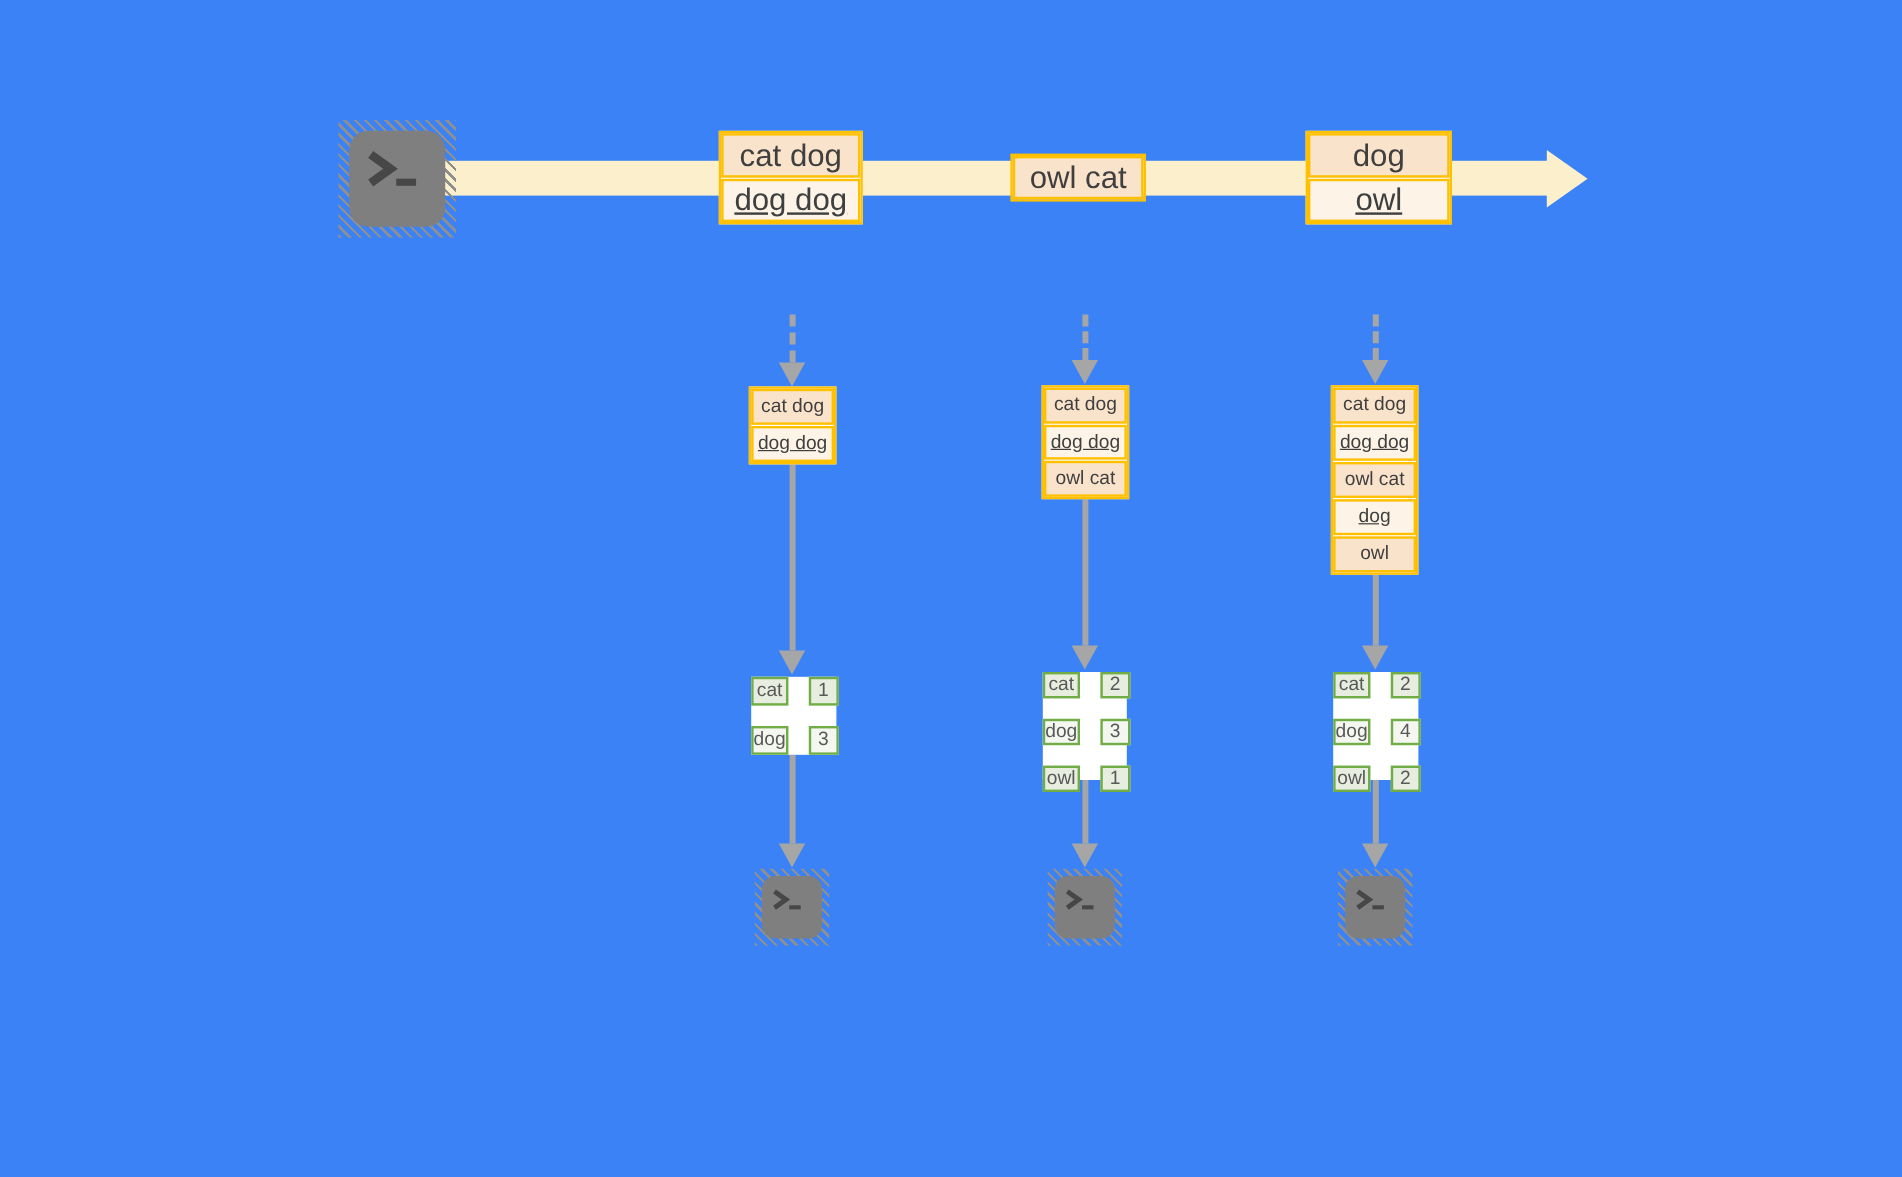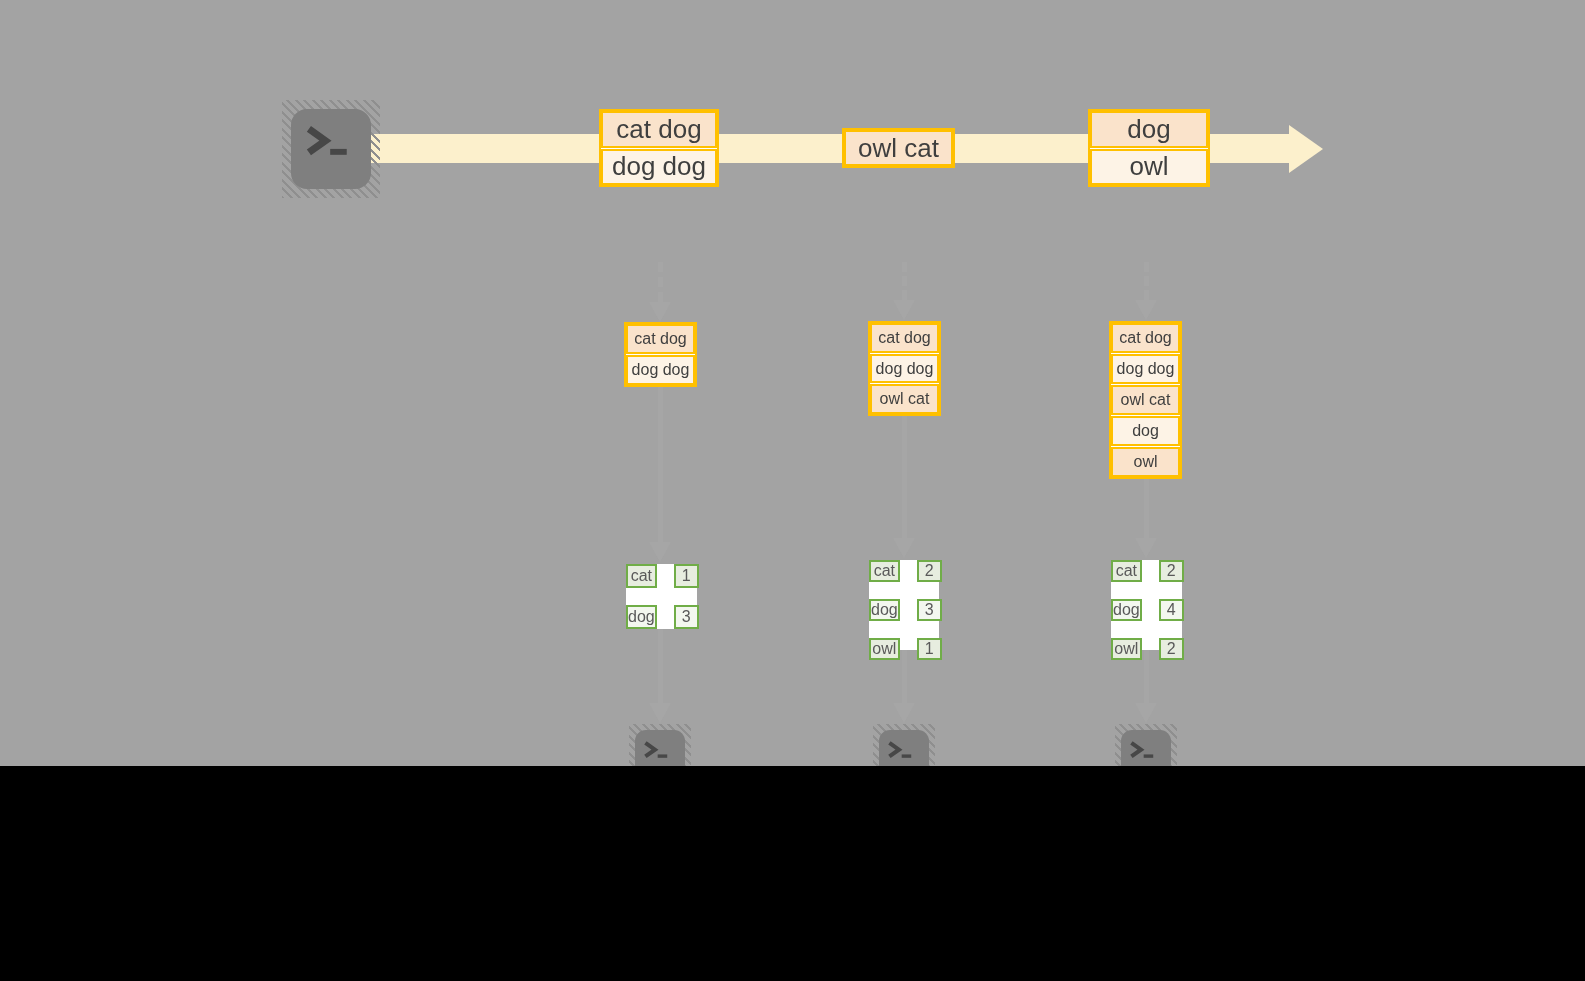"cat dog" .canvas { background: #a3a3a3 -> #3b82f6; height: 766px -> 981px }
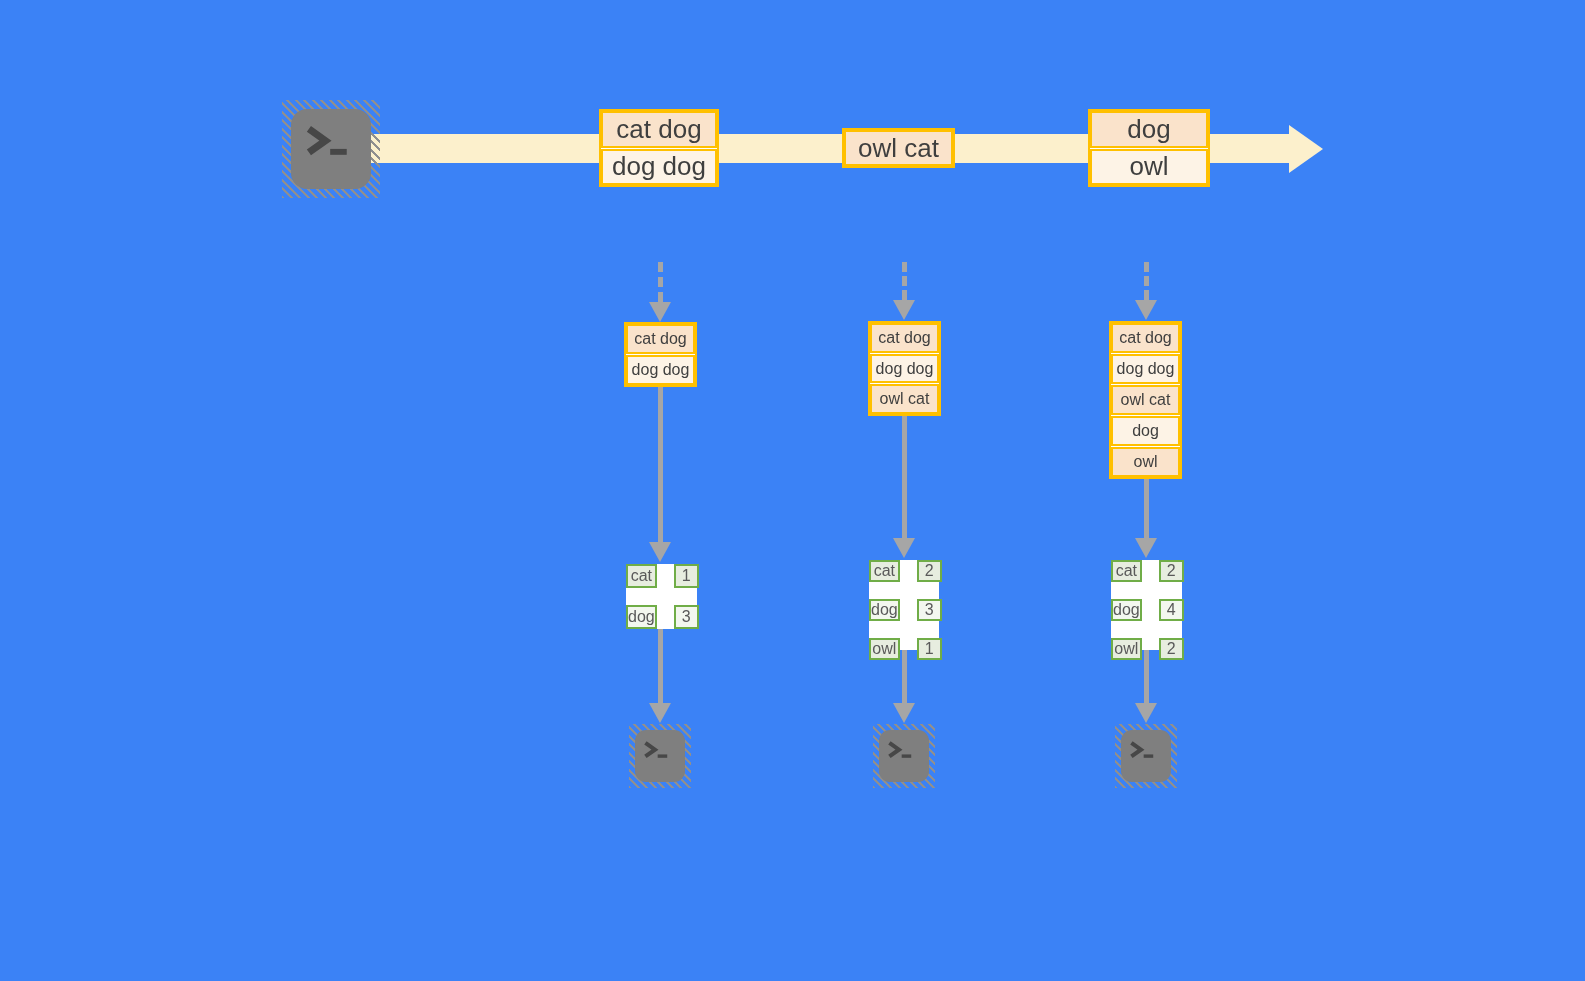"dog dog" .fill-light { text-decoration: none -> underline }
